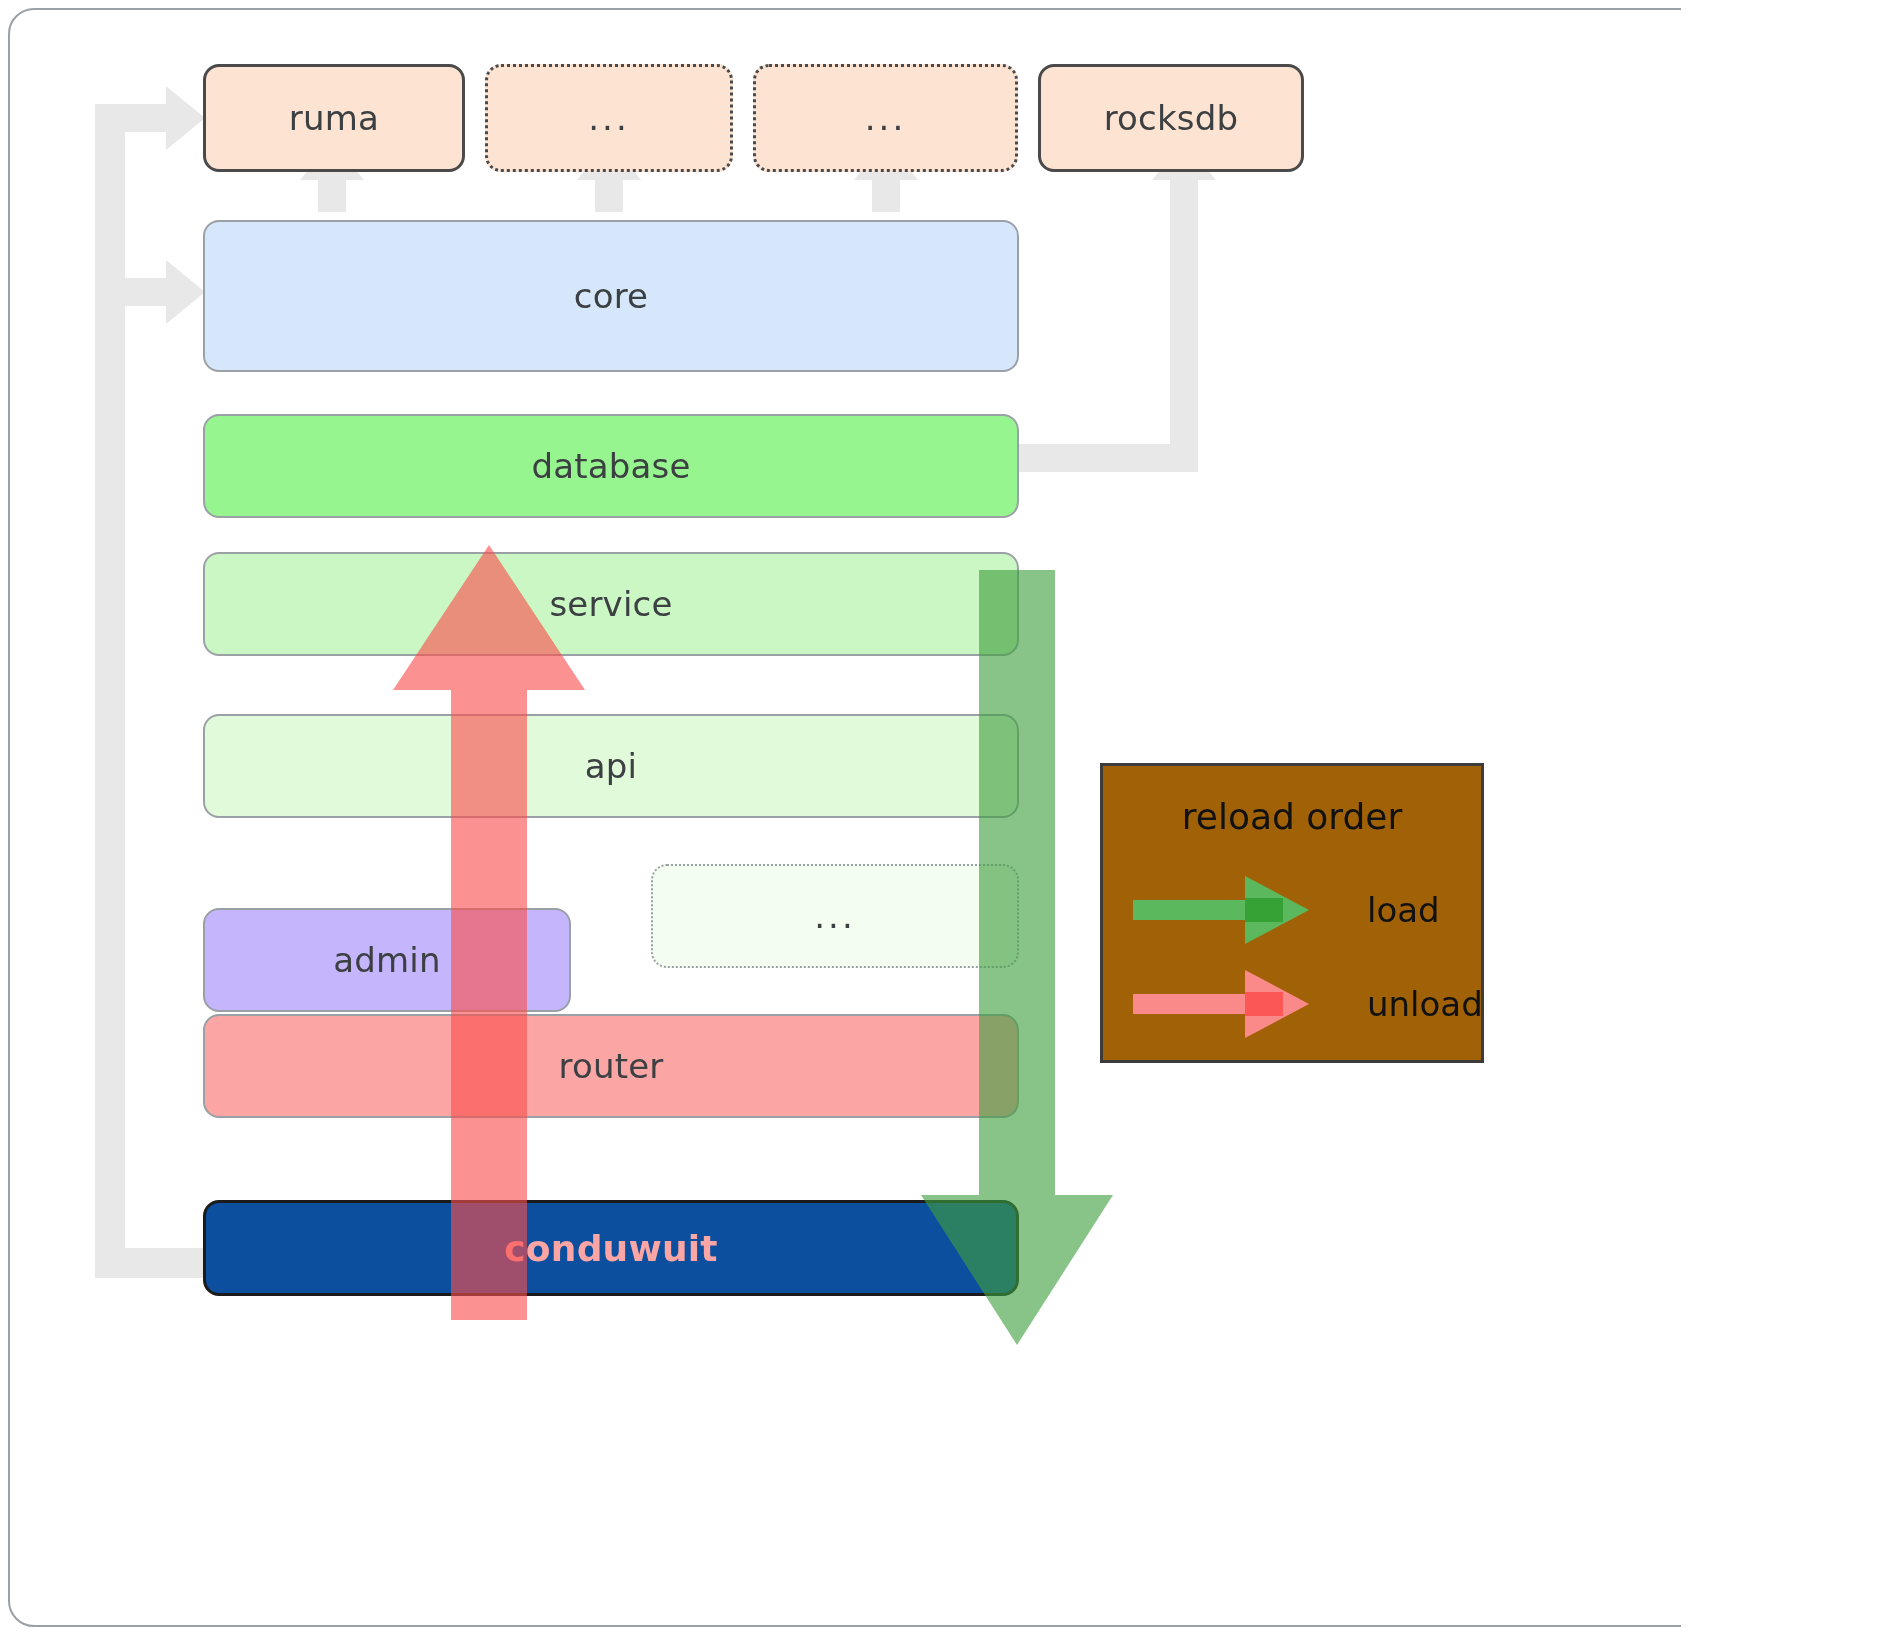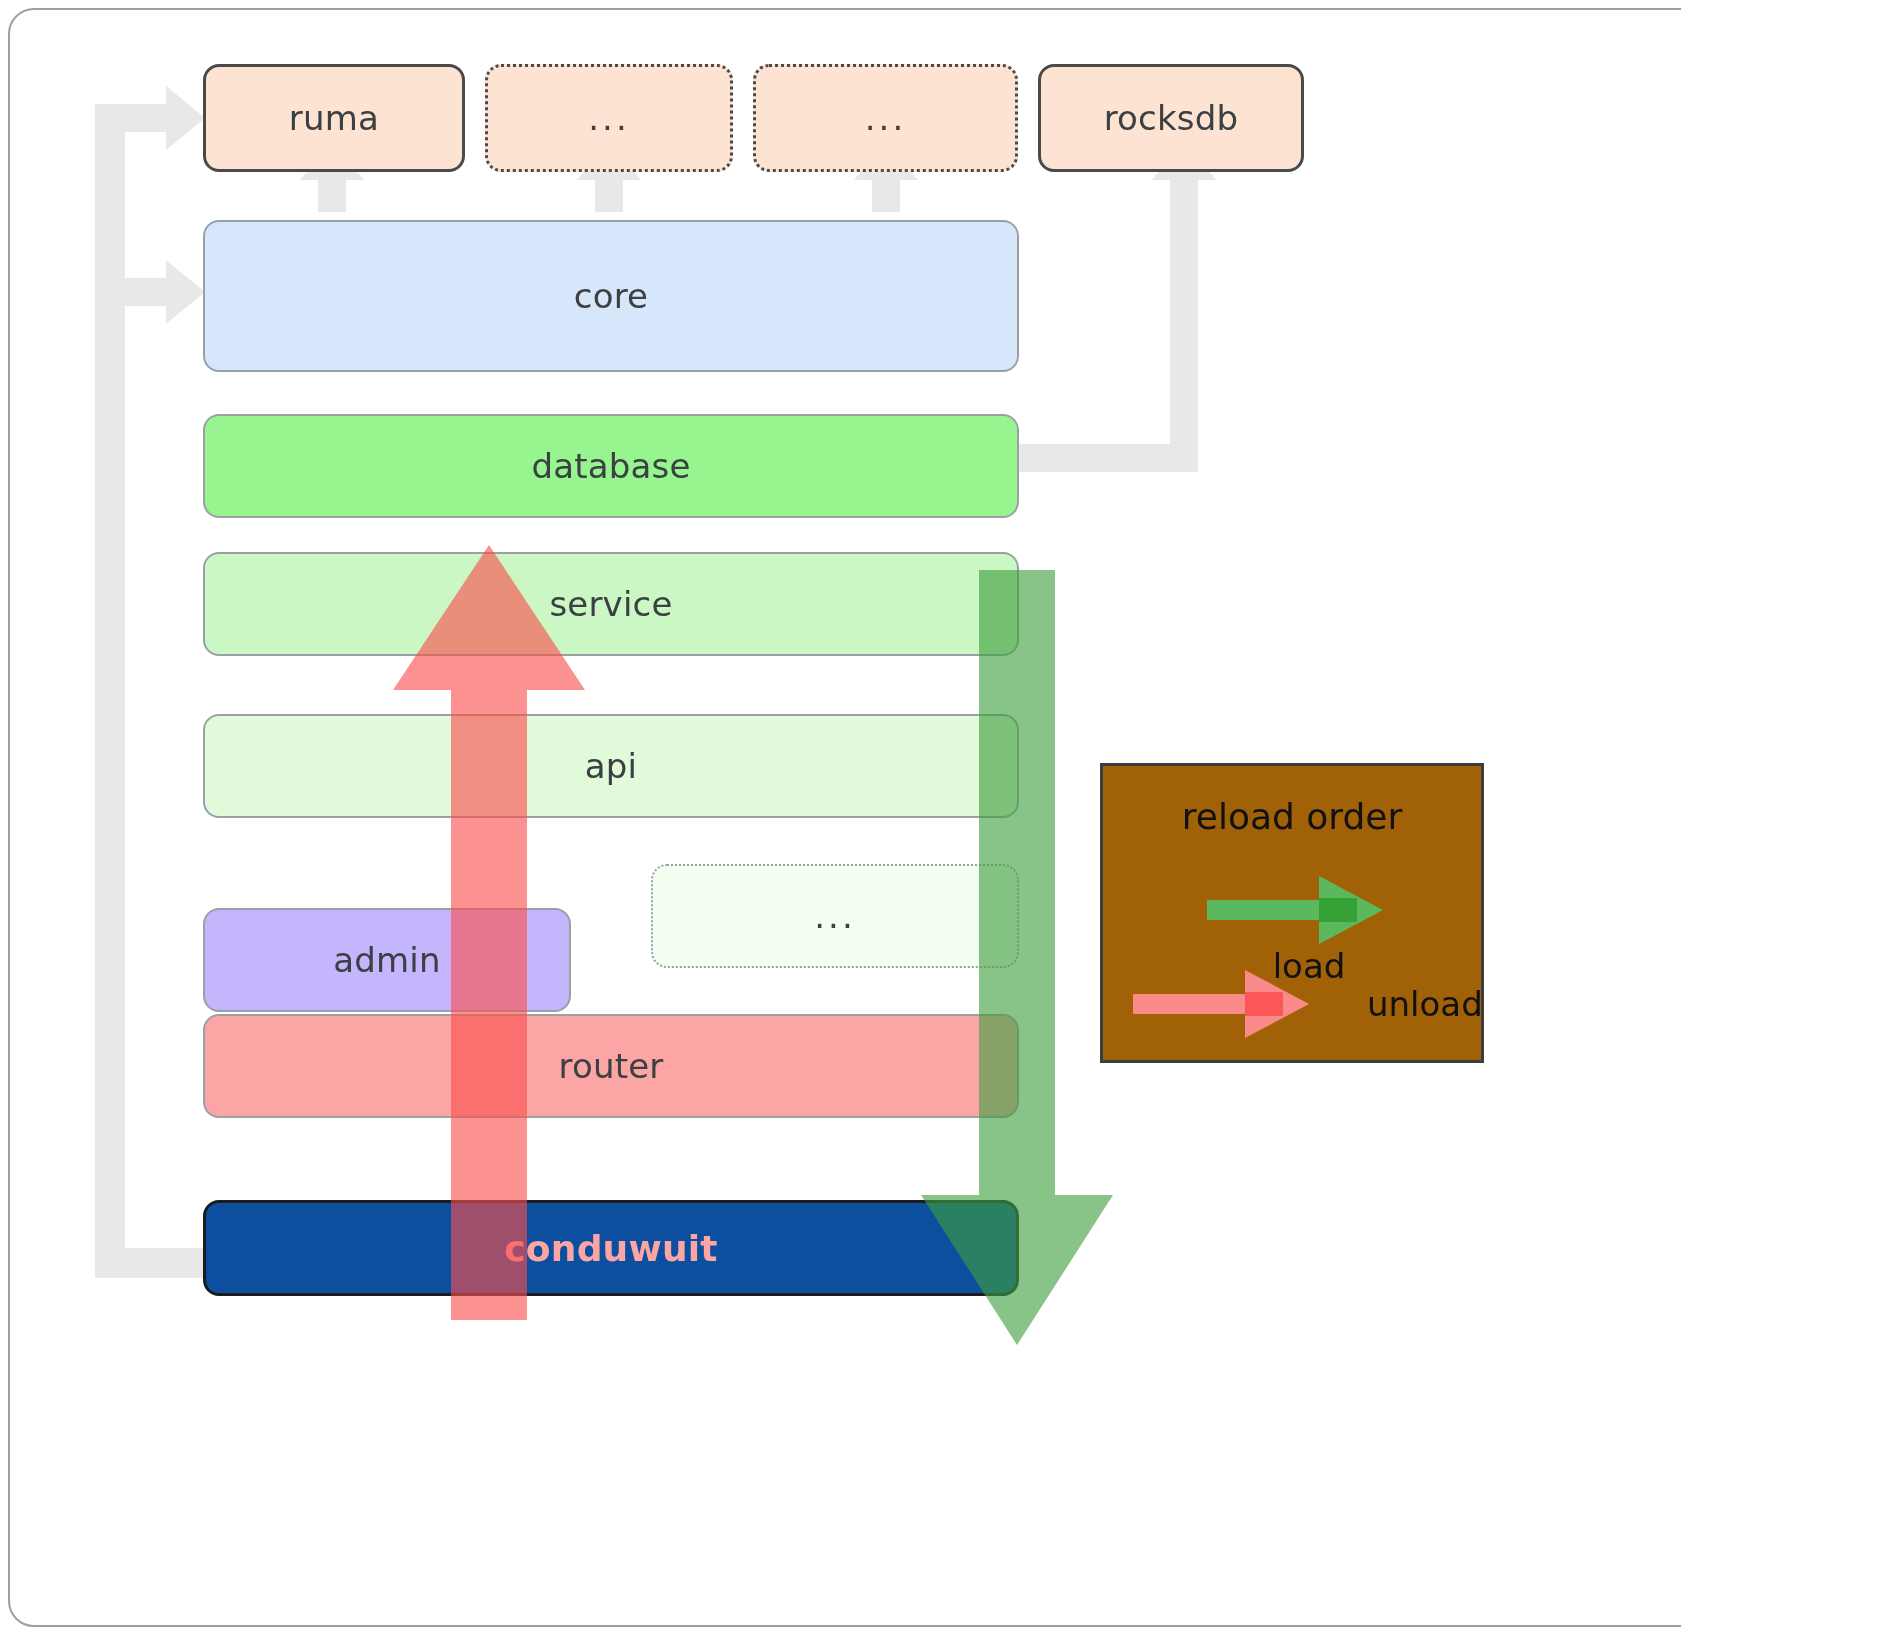"load" .legend-row.row-load { flex-direction: column -> none }
